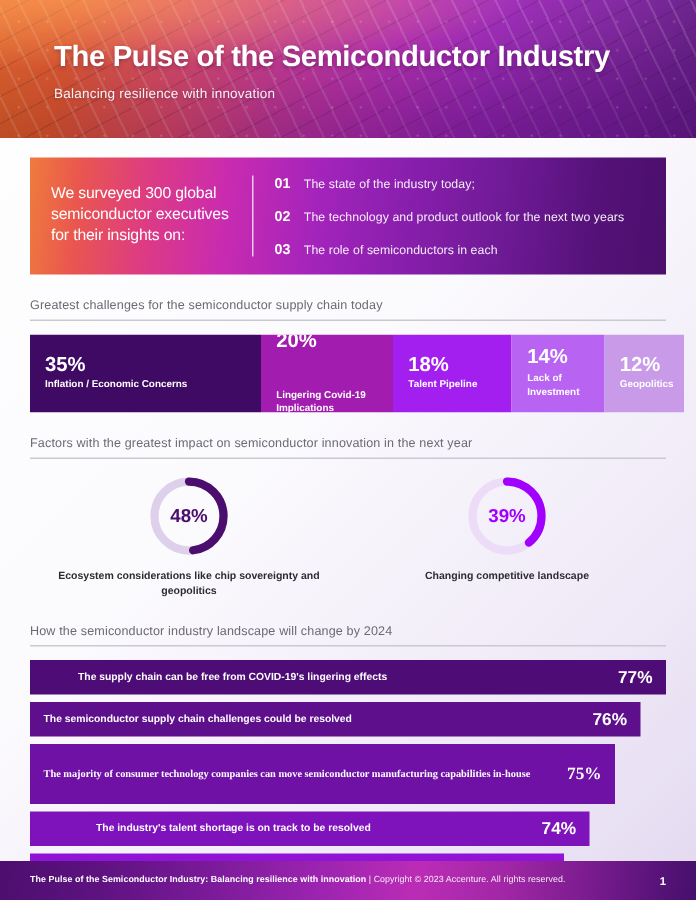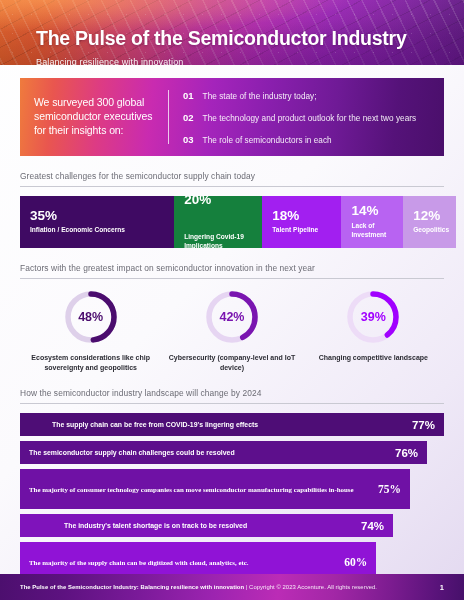"The Pulse of the Semiconductor Industry" .header { height: 65px -> 92px }
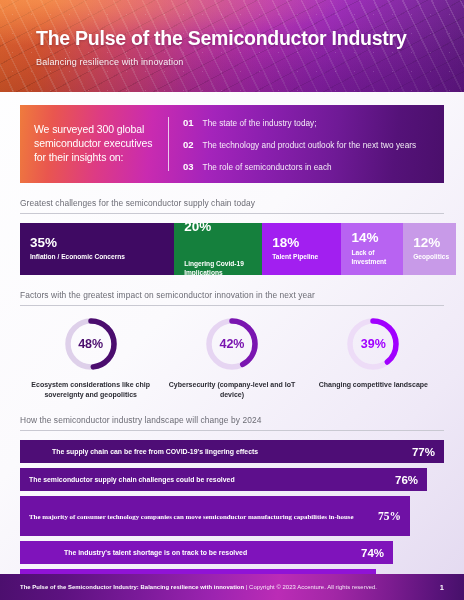"20%" div.ch-seg { background: #15803d -> #a21caf }
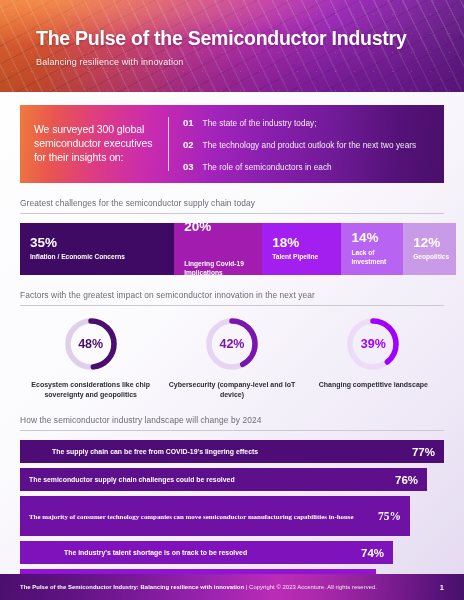"42%" div.donut-cell { html: <div> <div> <svg> <circle></circle> <circle></circle> </svg> <div>42%</div> </div> <div>Cybersecurity (company-level and IoT device)</div> </div> -> none }
